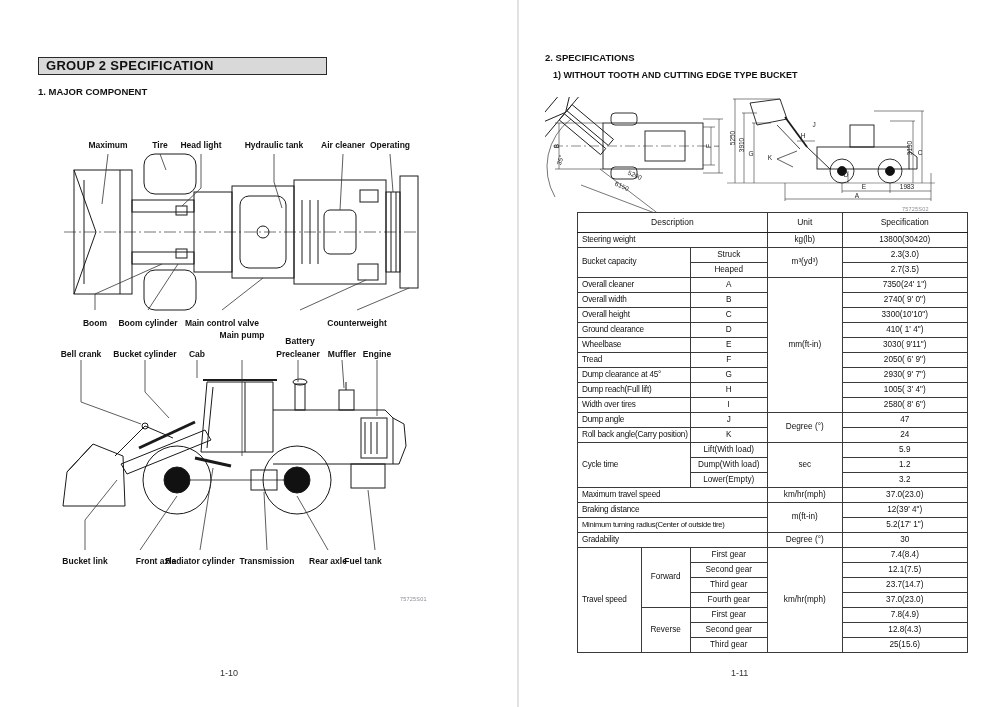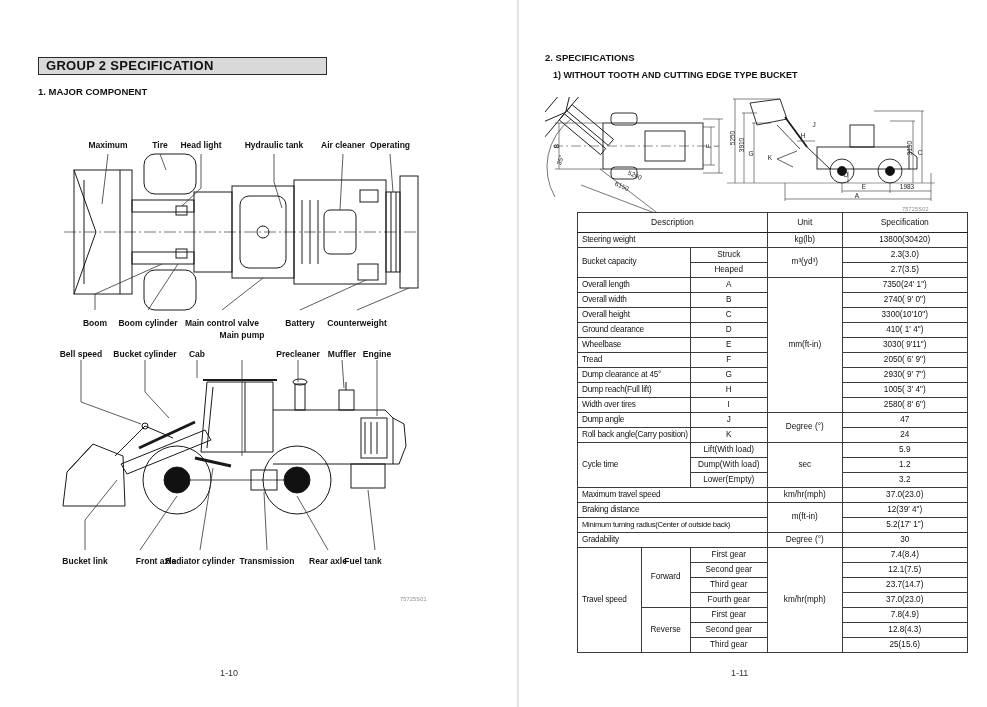"Overall length" td.l { text: length -> cleaner }
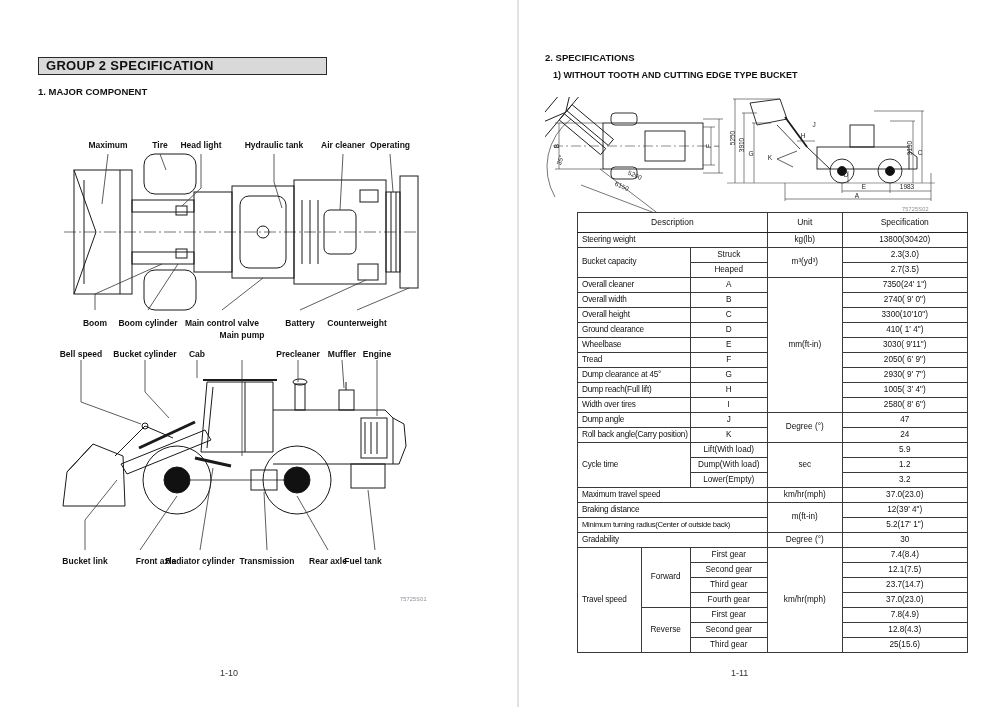"Battery" div.lbl { top: 318px -> 336px }
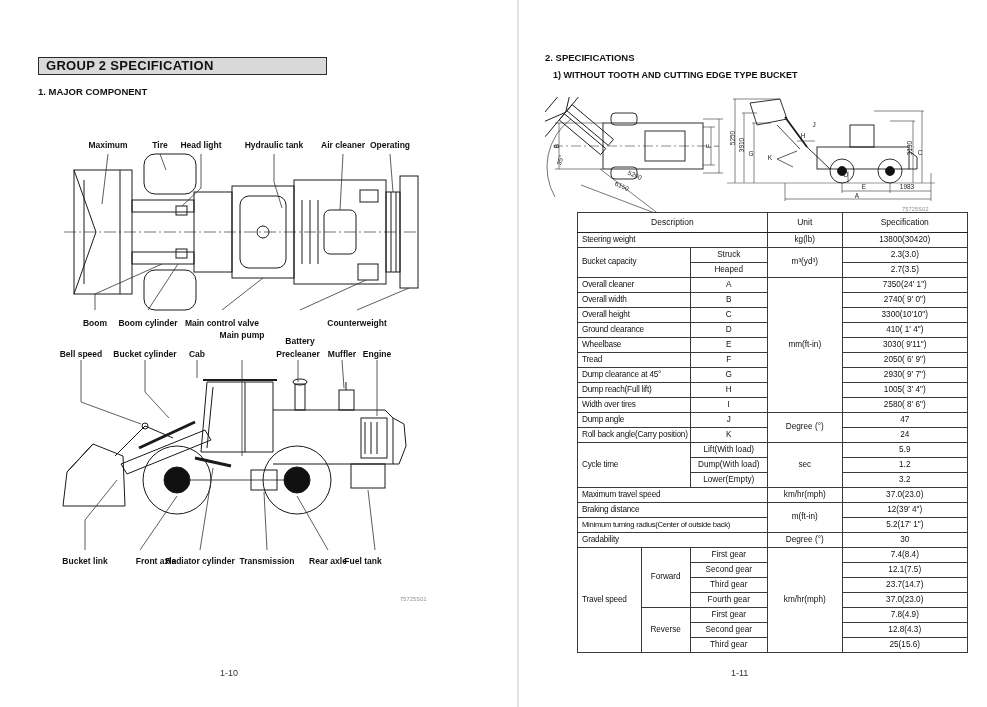"Bell speed" div.lbl { text: speed -> crank }
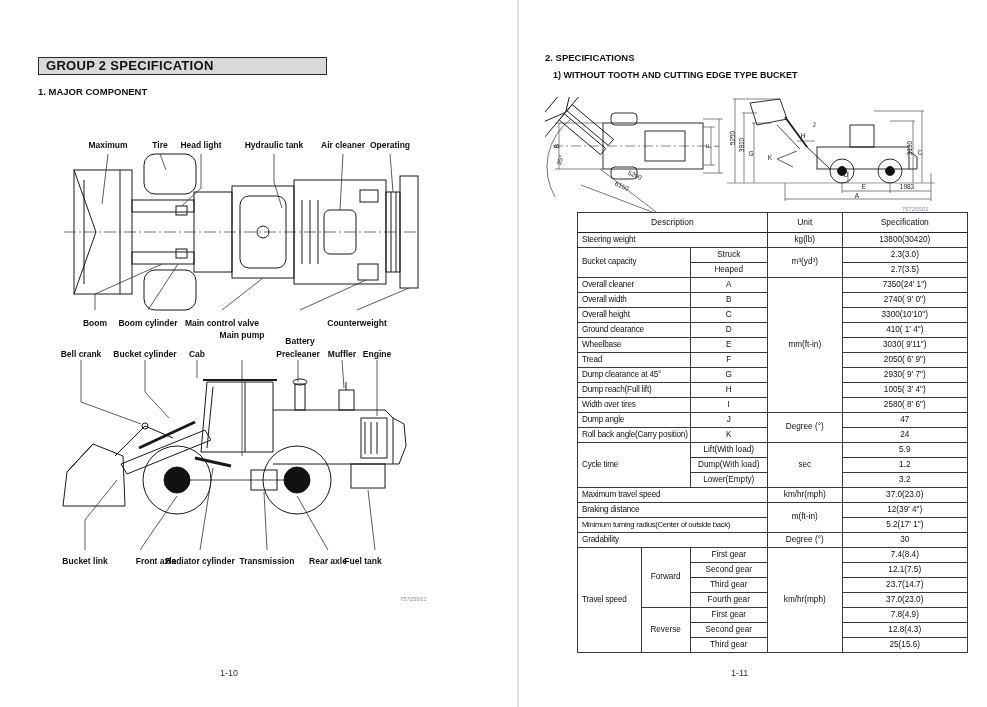"Minimum turning radius(Center of outside" td.l { text: back -> tire }
